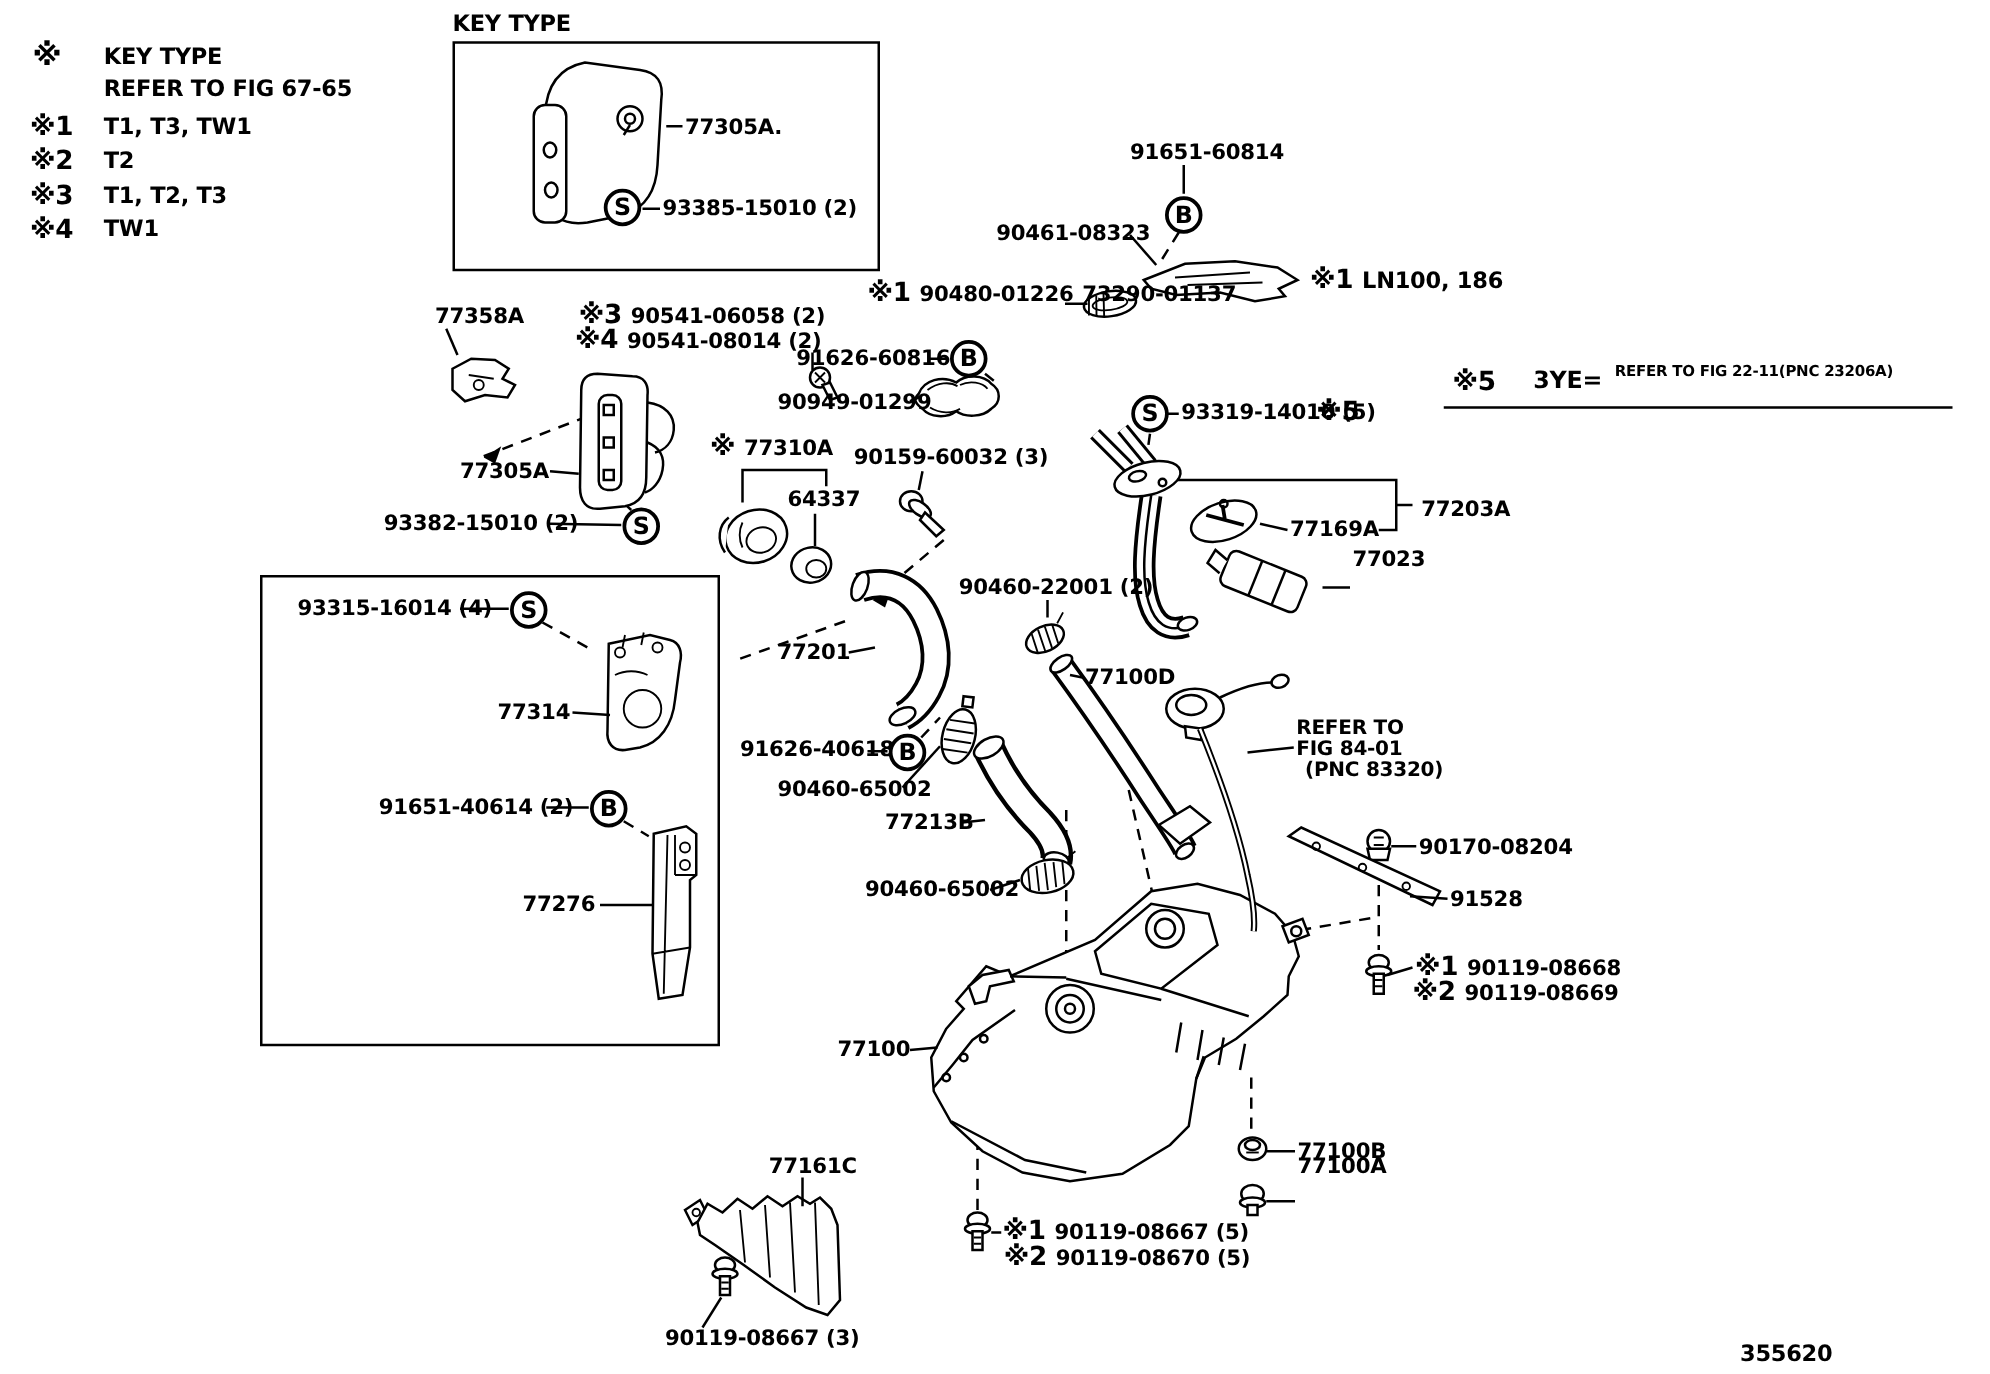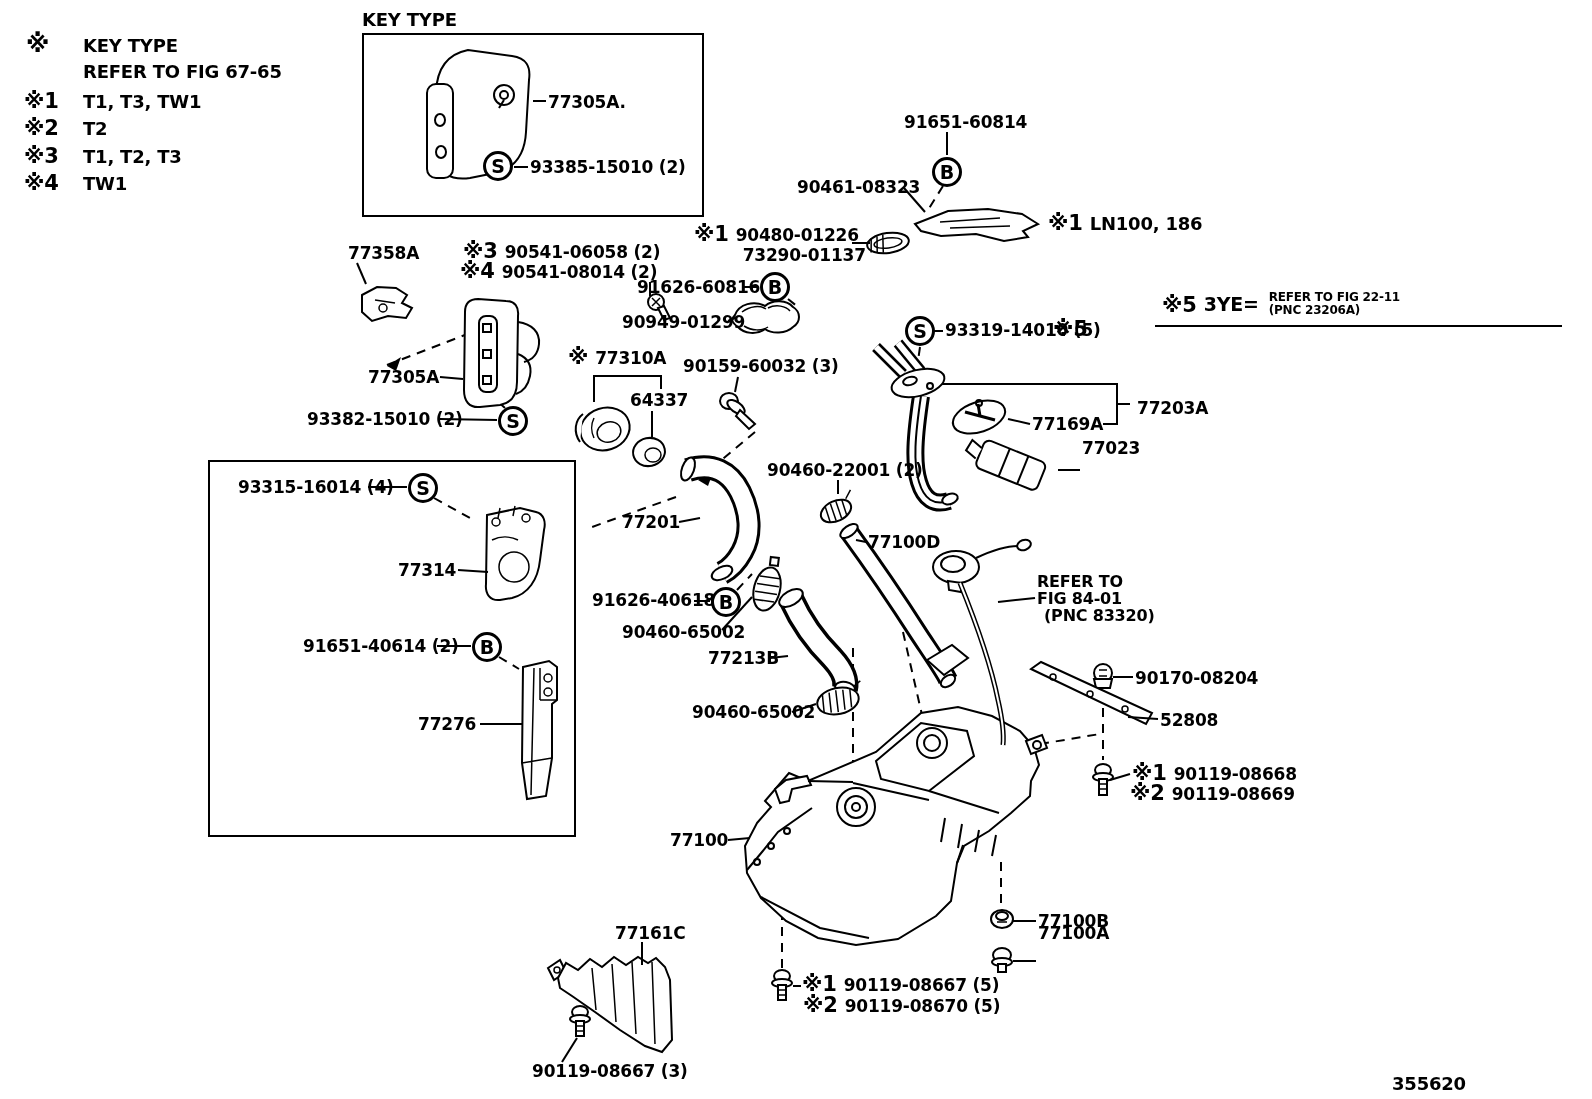"90480-01226" .col { flex-direction: column -> row }
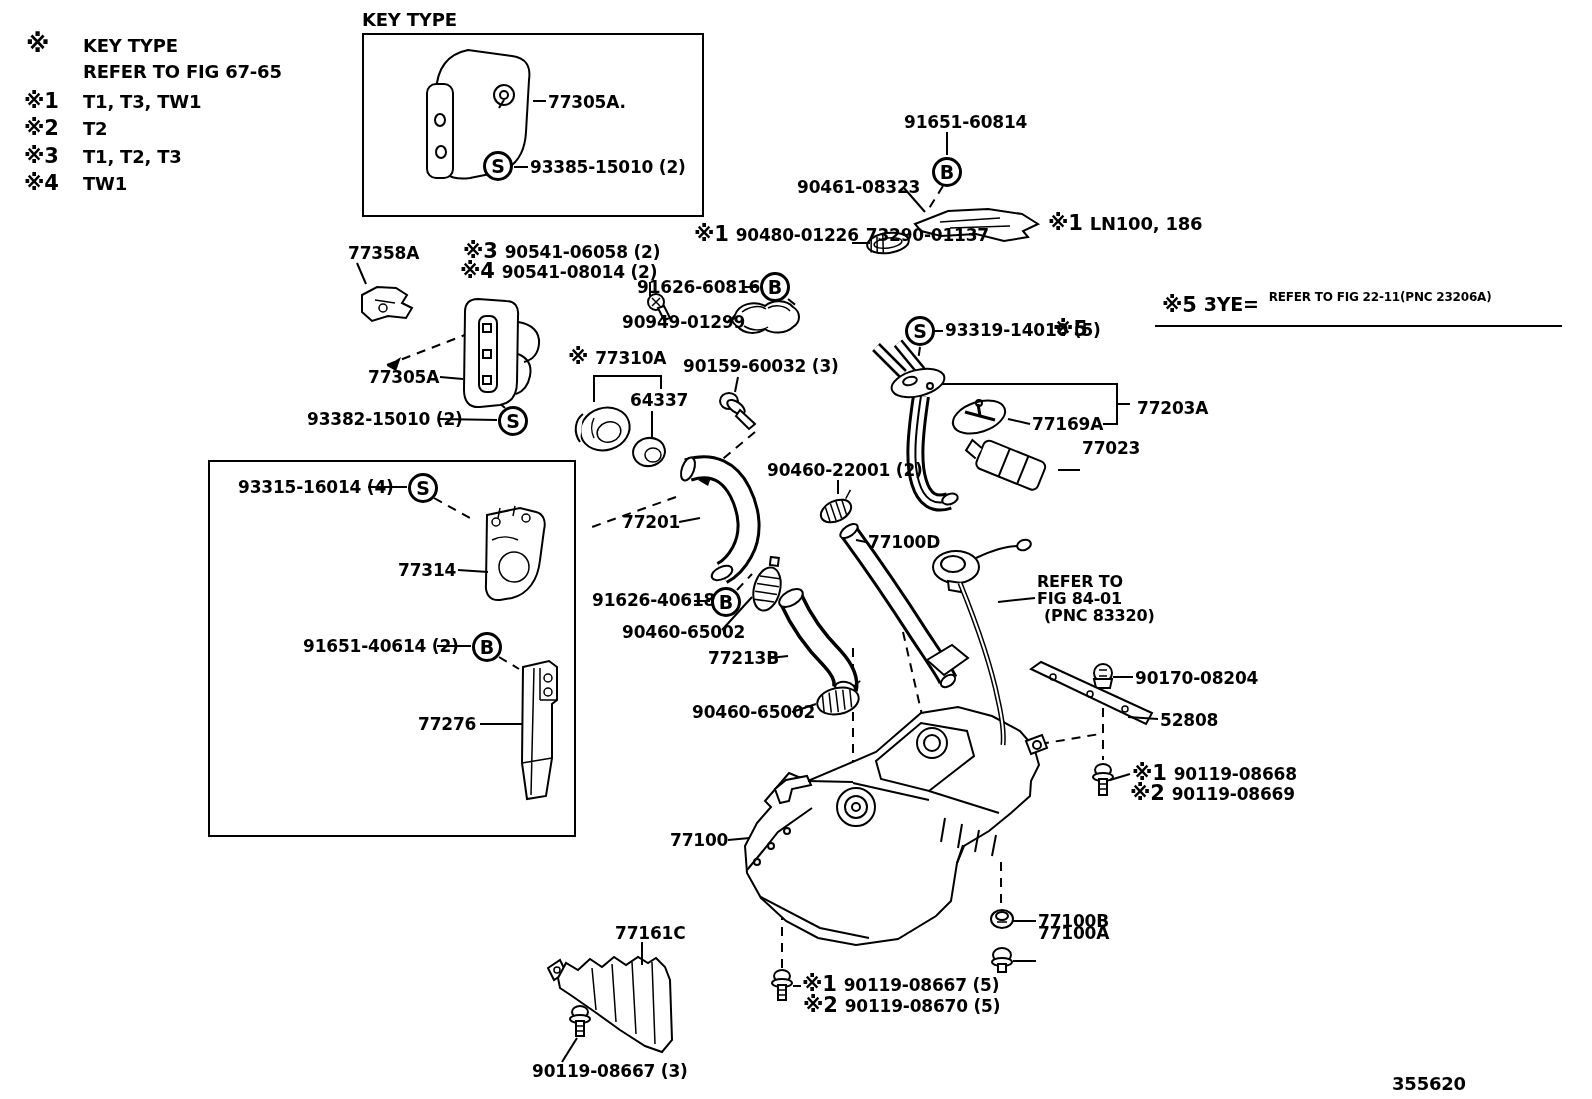"3YE=" .note5 .code { margin-left: 0 -> 23px }
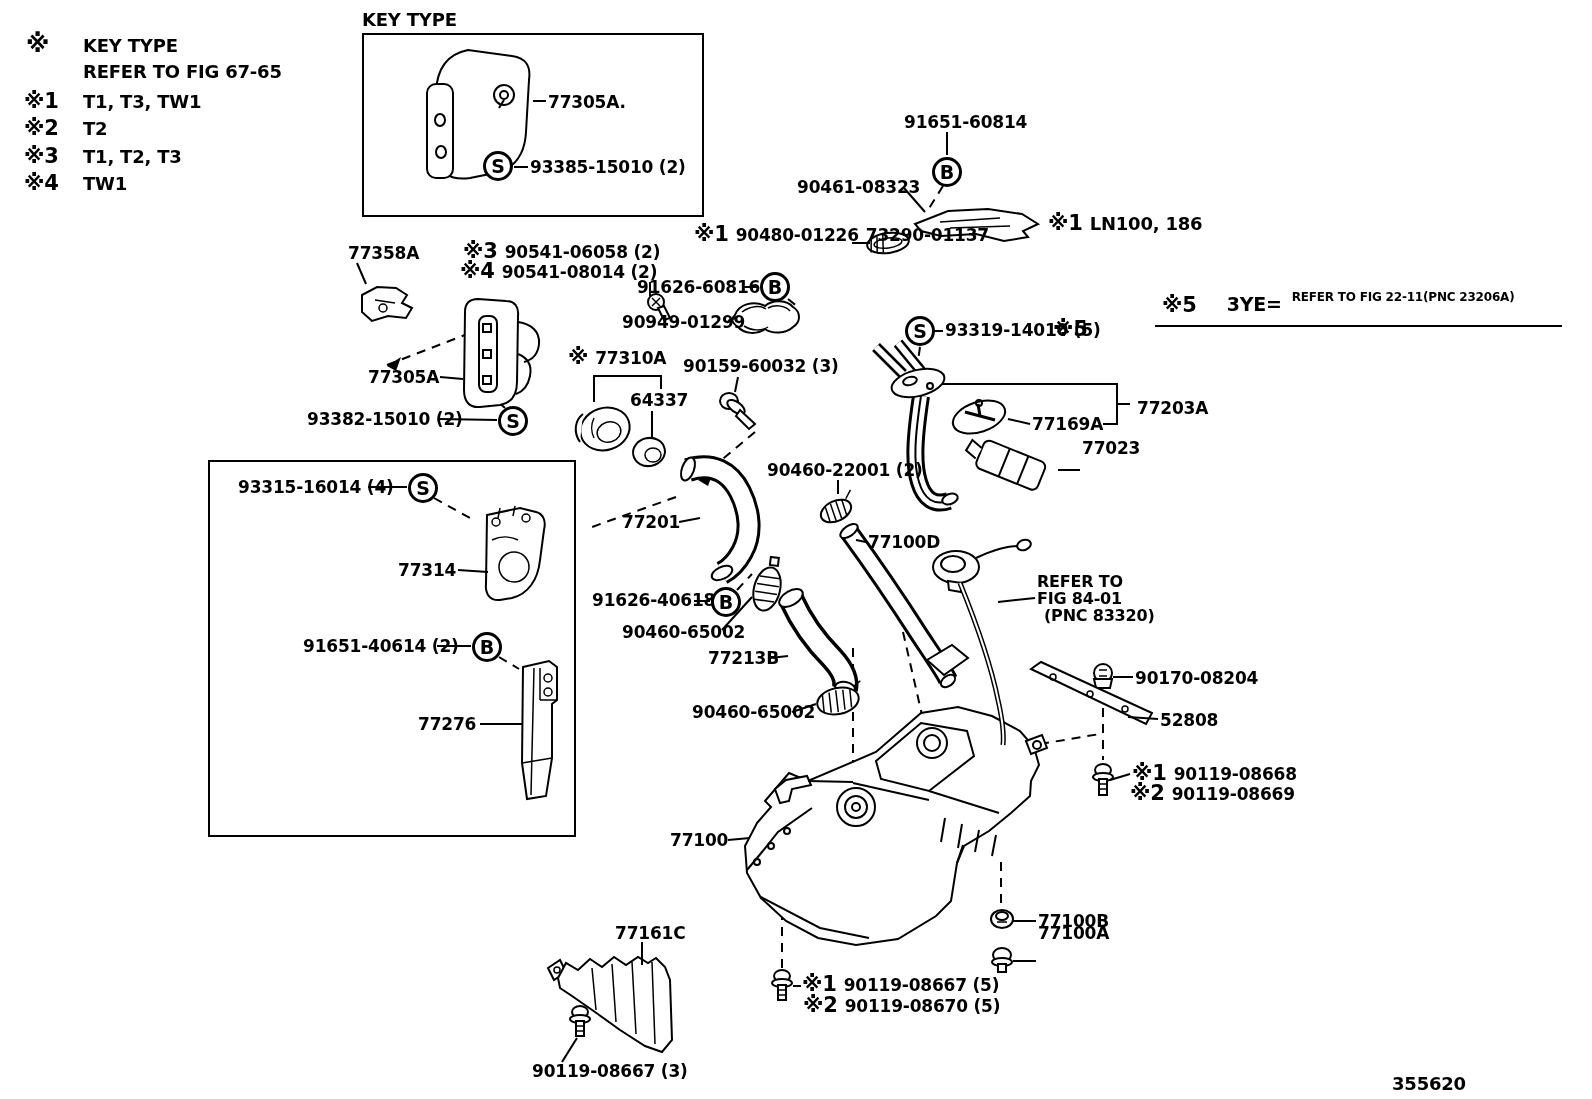"52808" div.L { text: 52808 -> 91528 }
